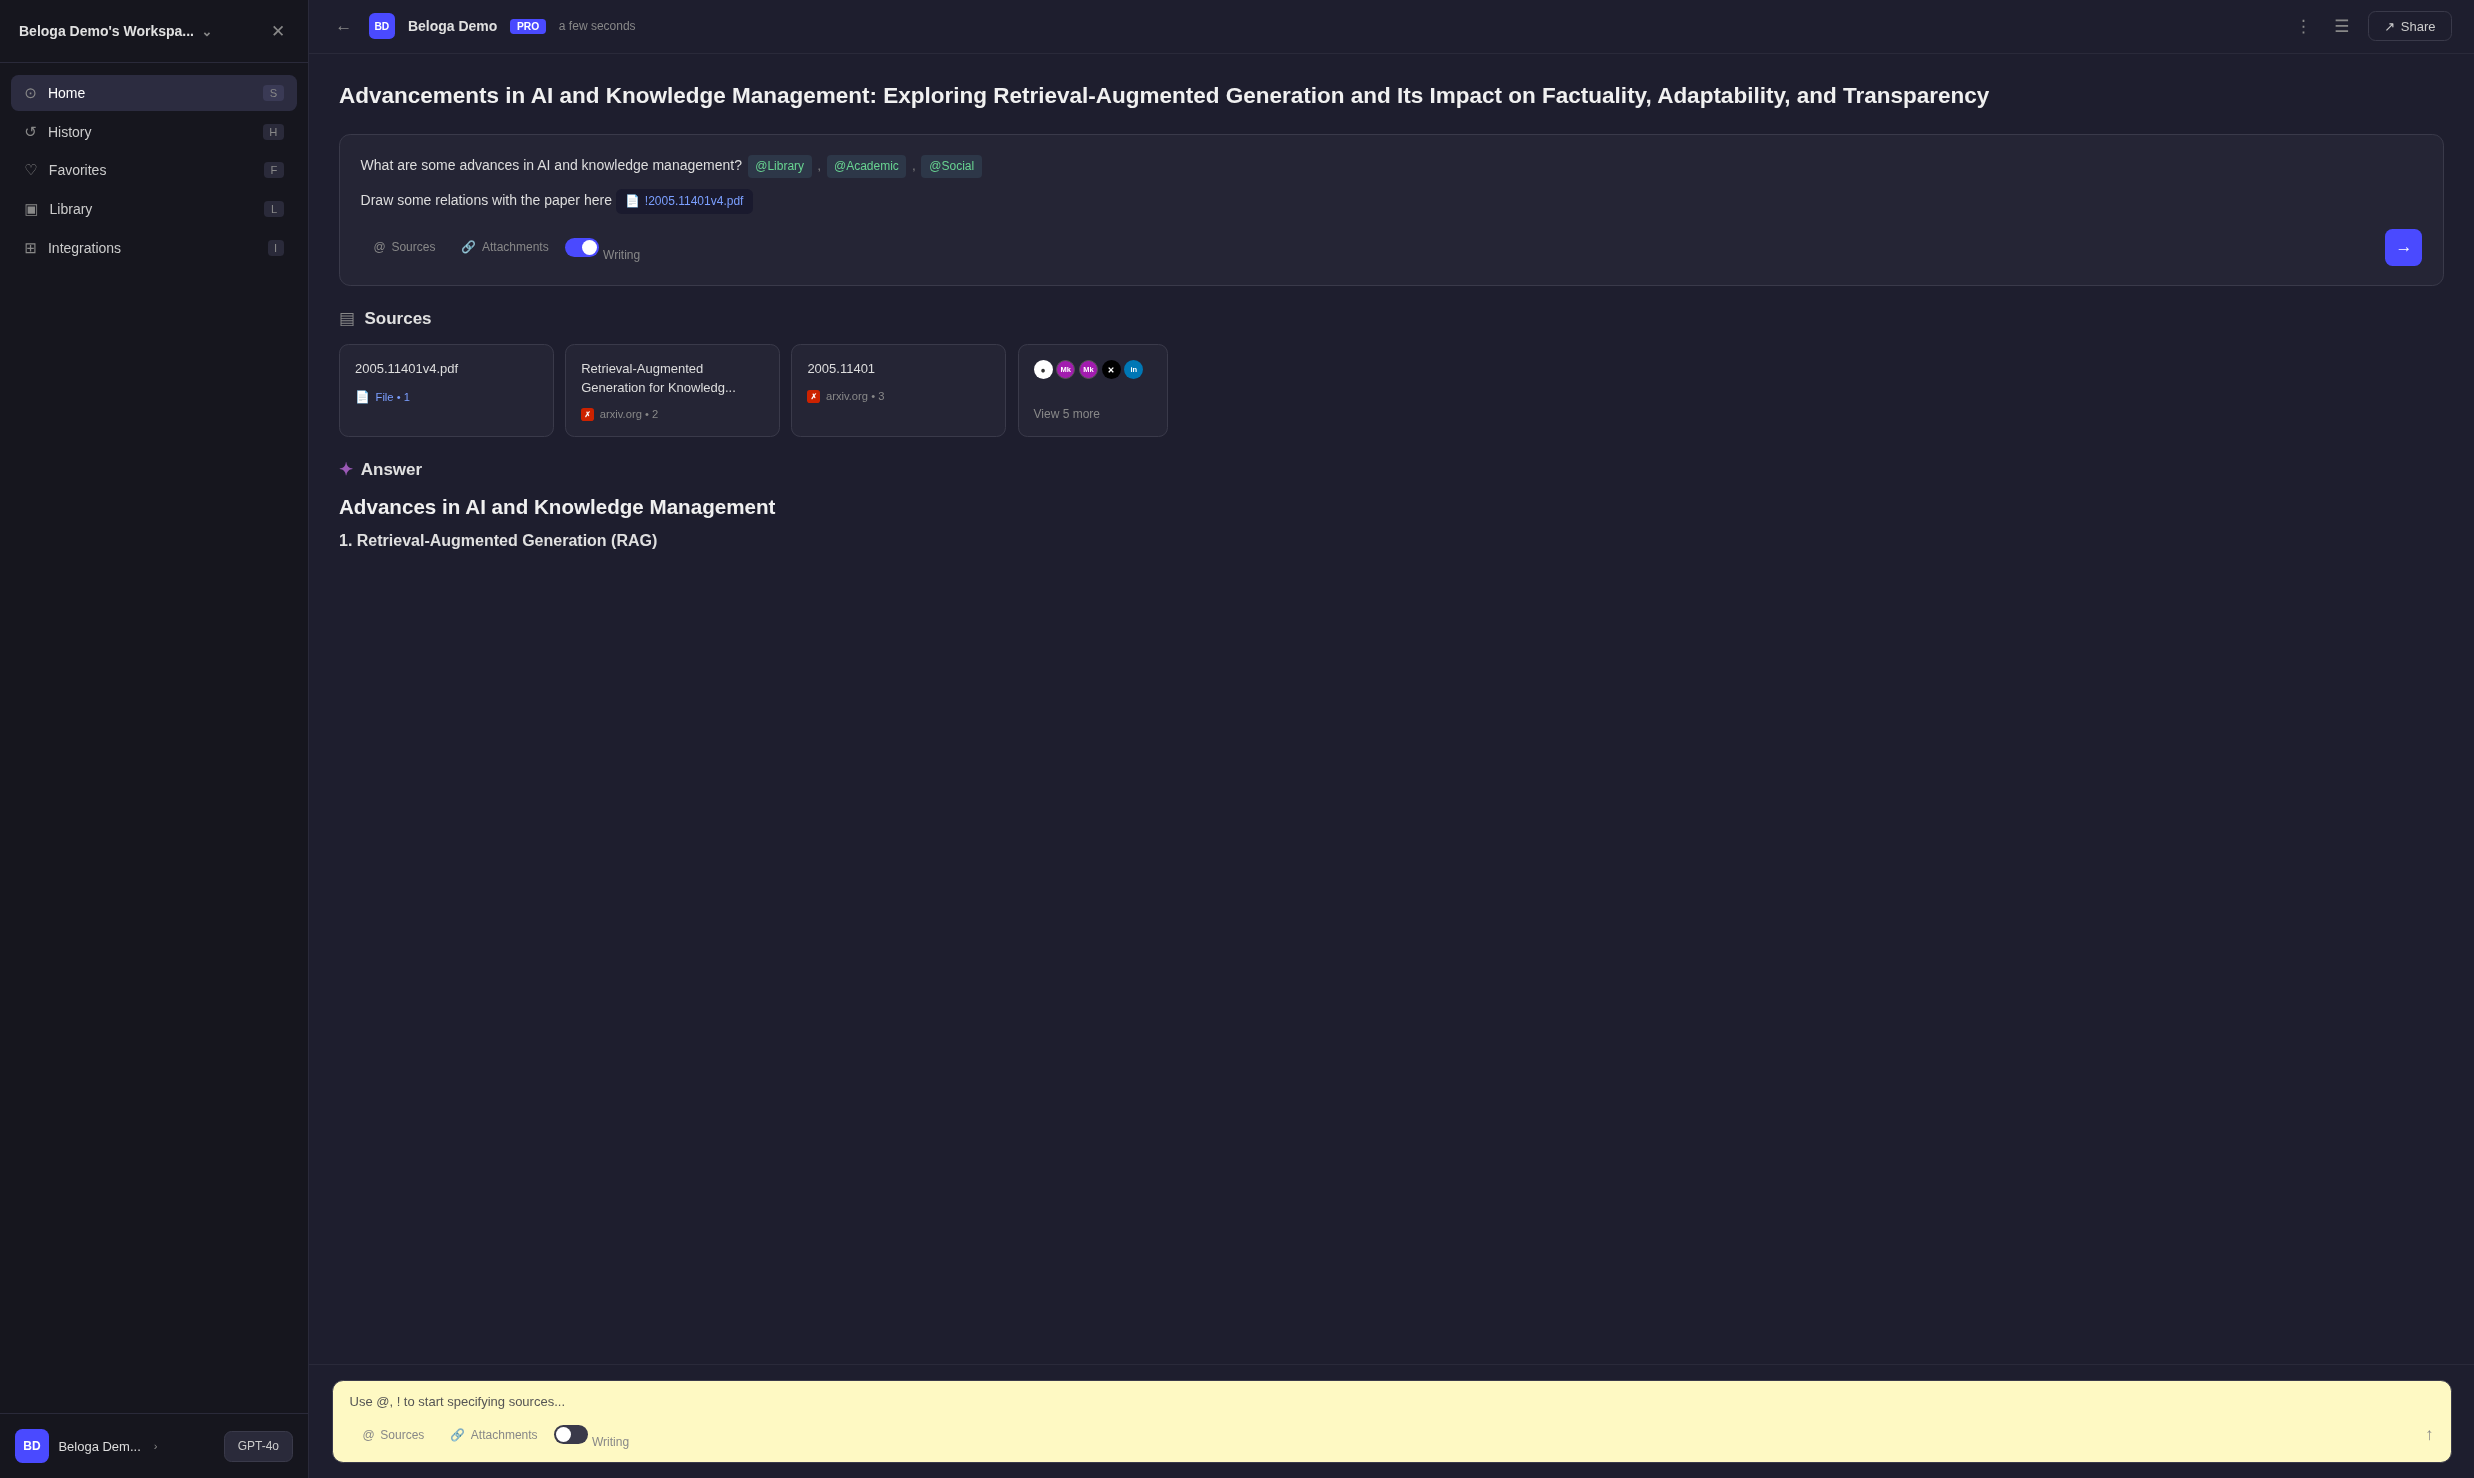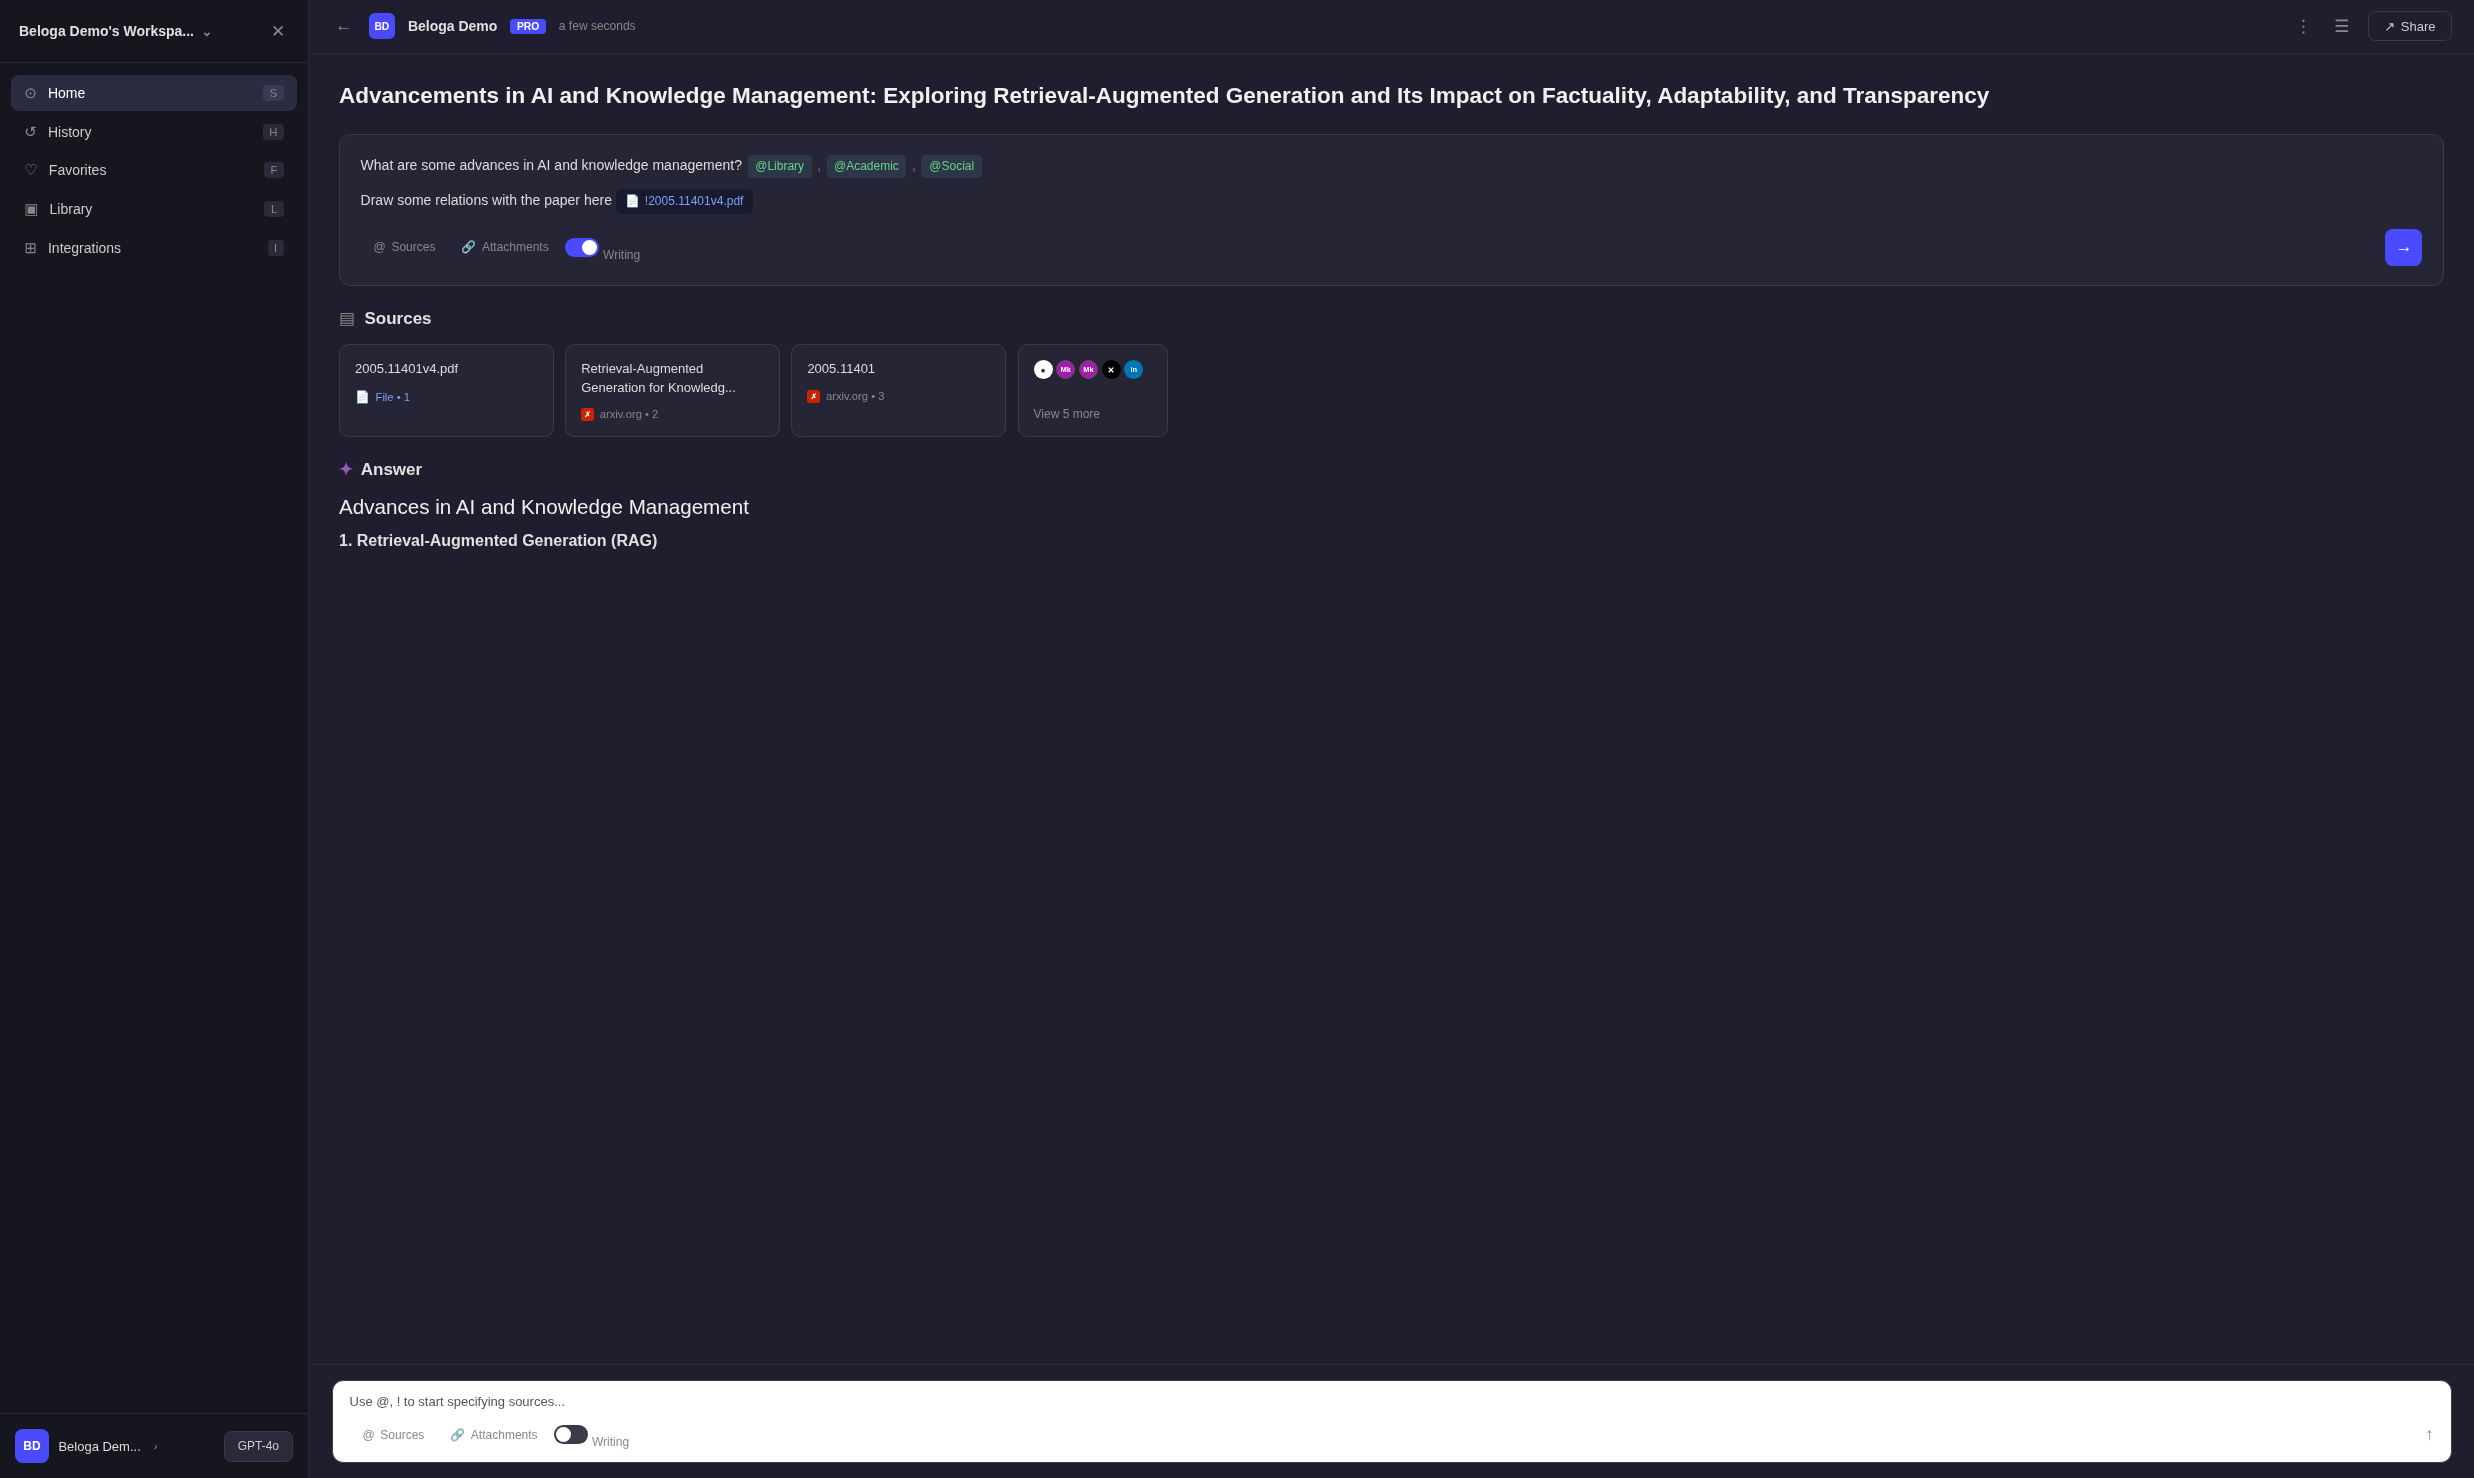"Advances in AI and Knowledge" .answer-title { font-weight: 400 -> 700 }
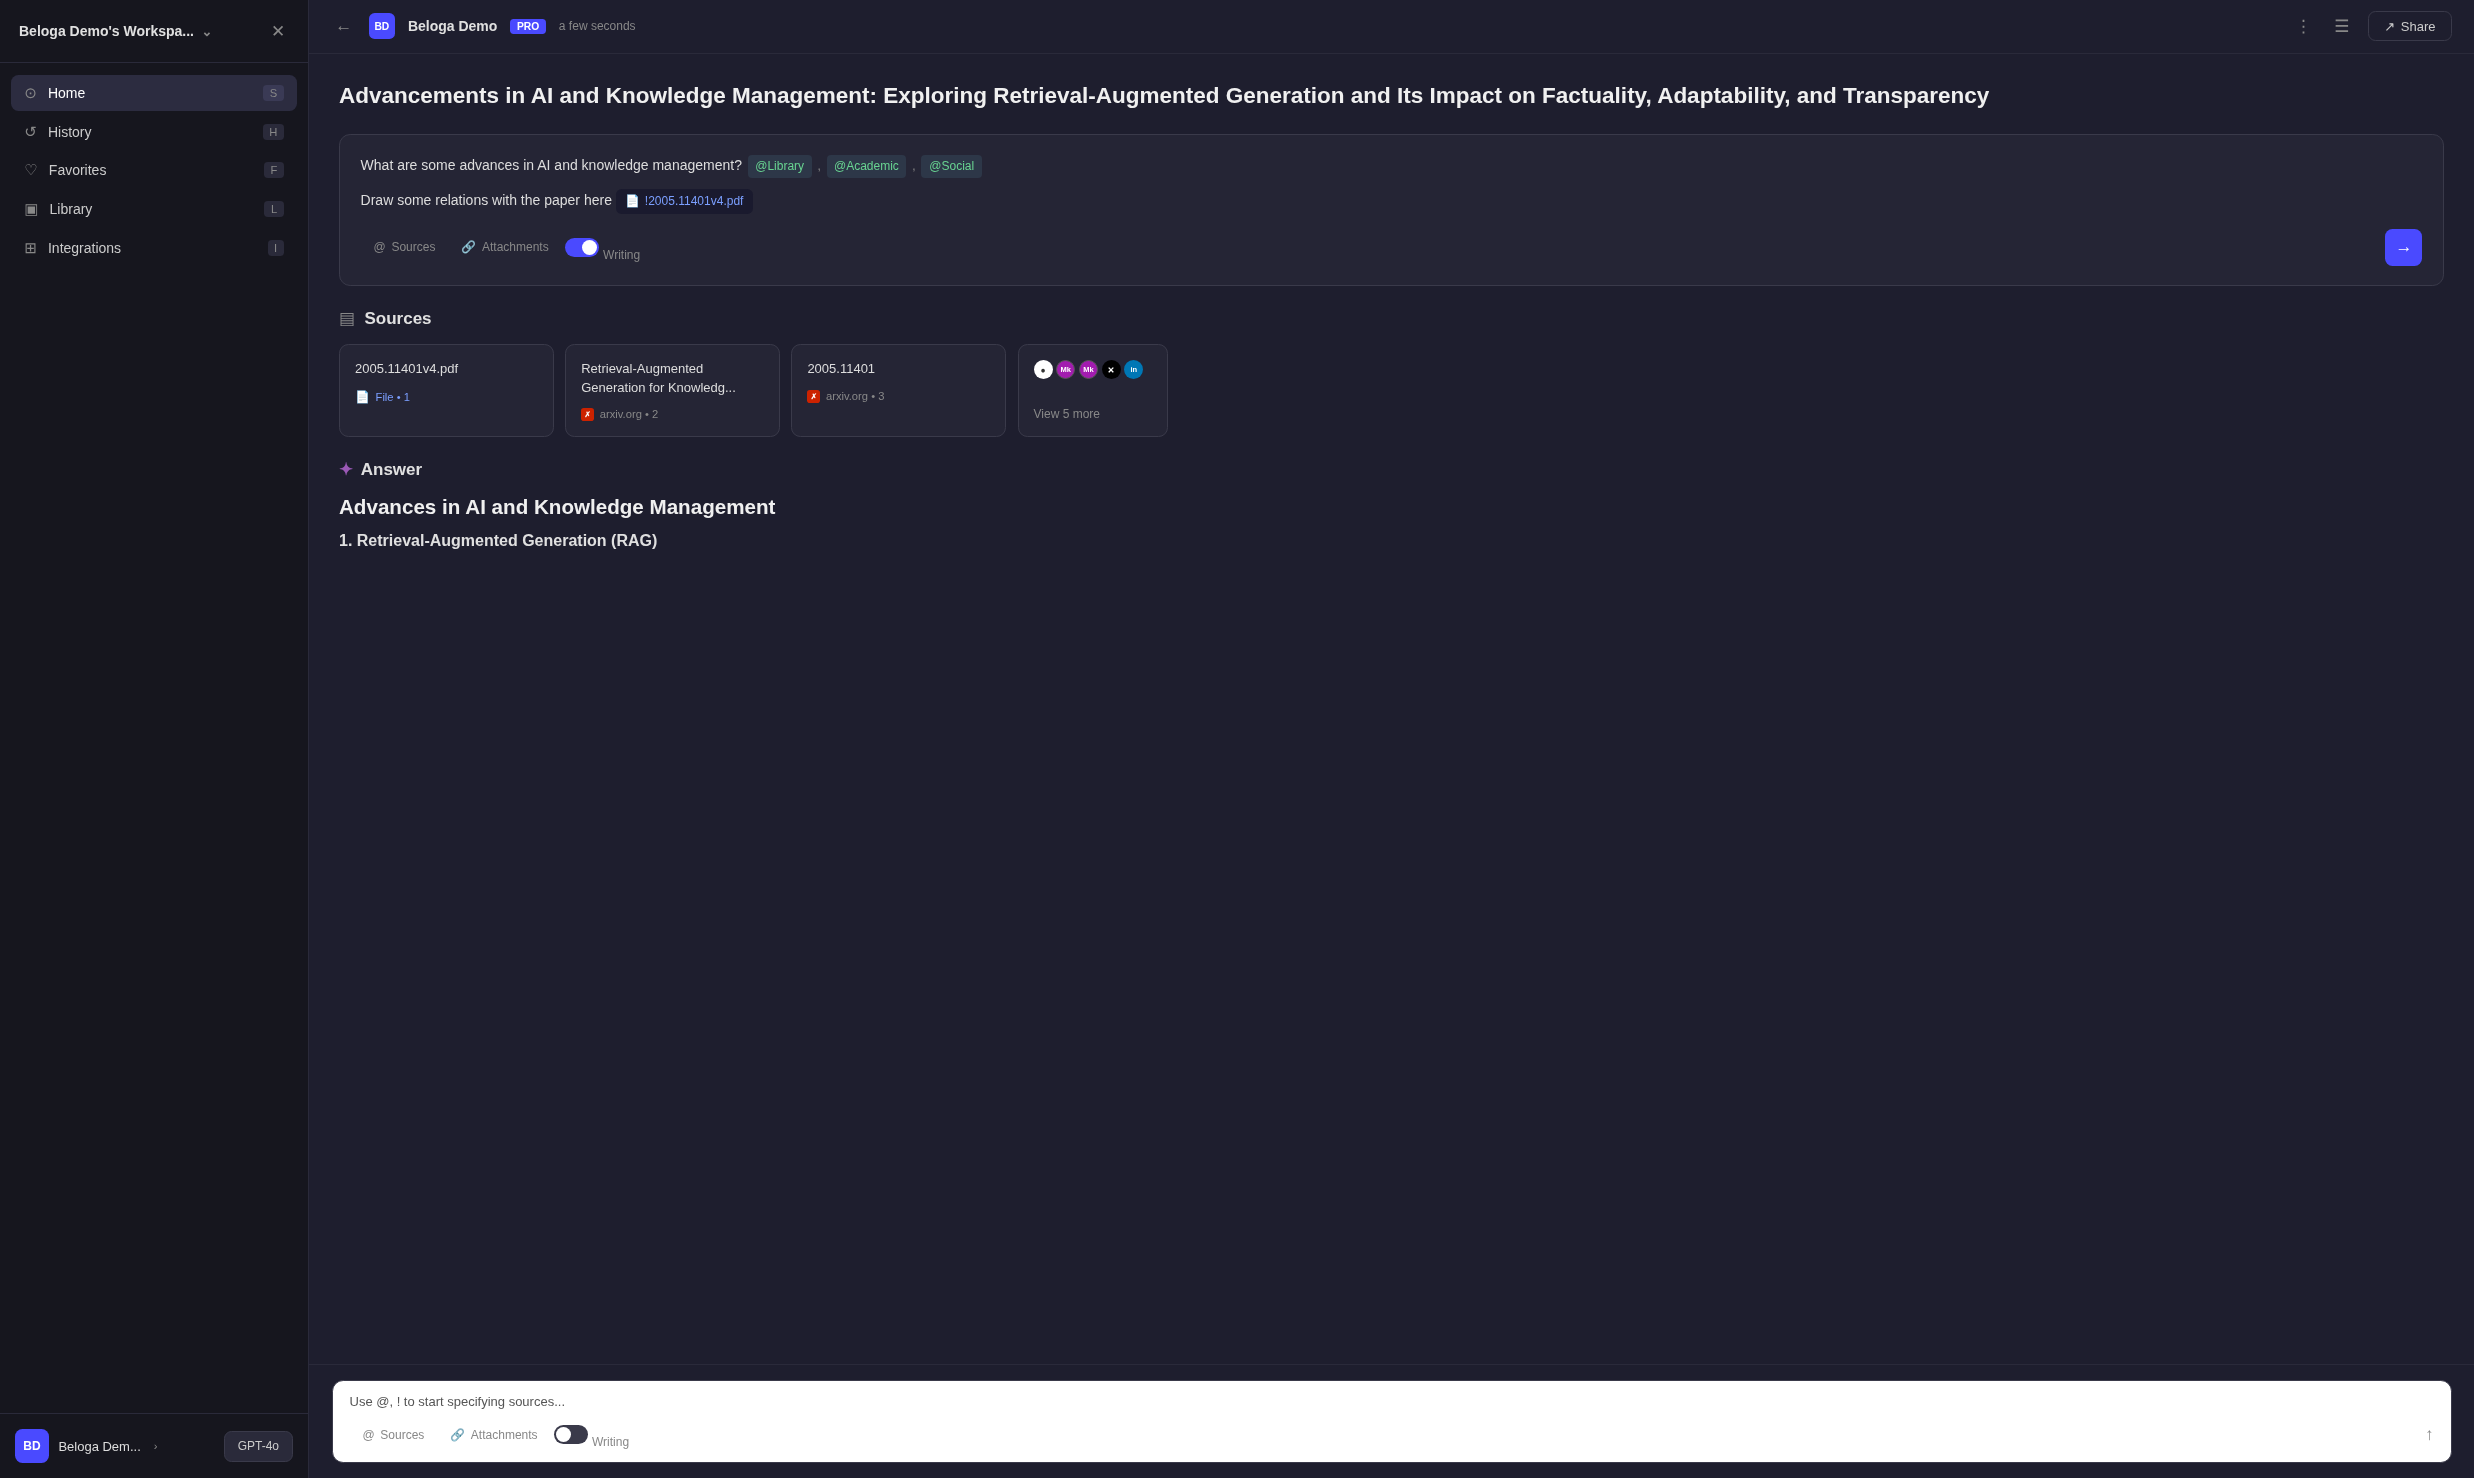"Use @, ! to start" .bottom-input-box { background: #ffffff -> #fef9c3 }
